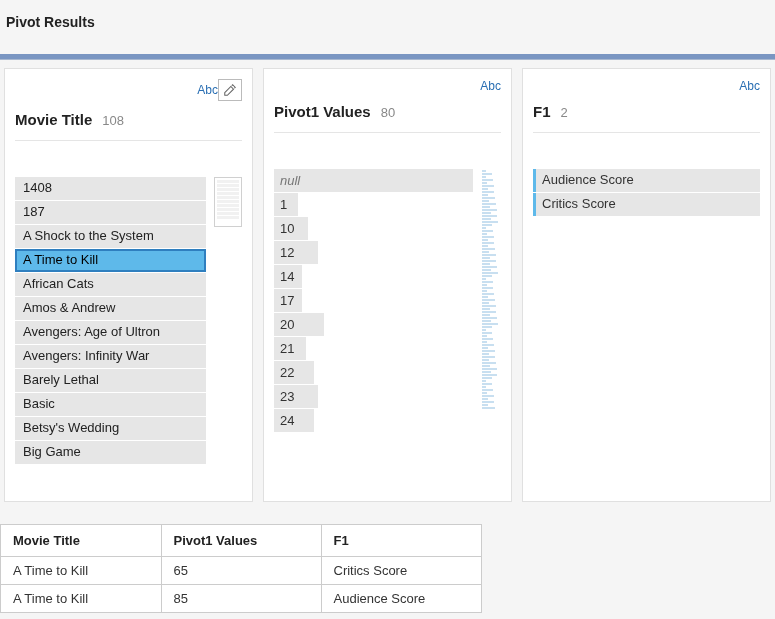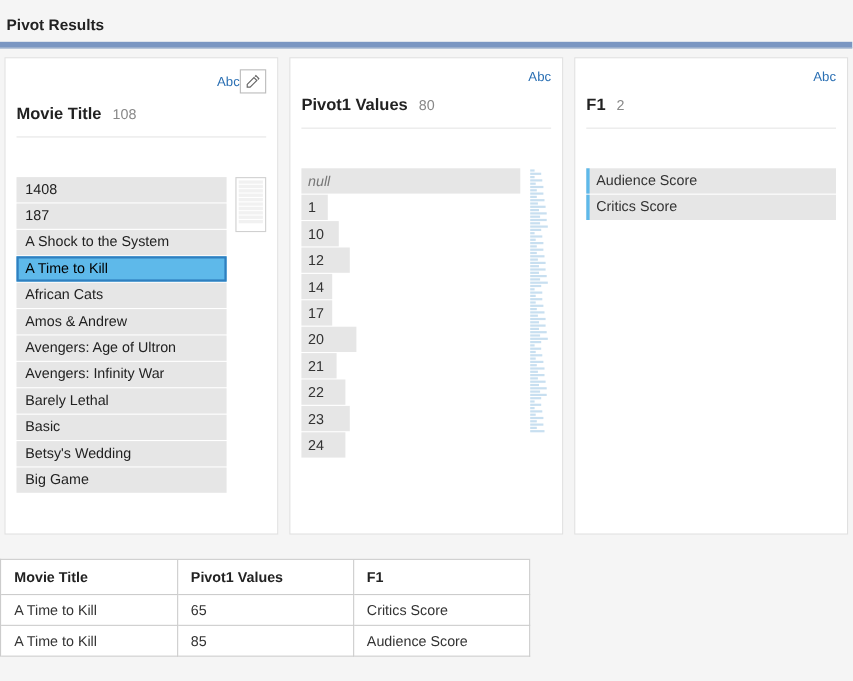"Pivot Results" .page-title { padding: 4px 6px 8px 6px -> 4px 6px 24px 6px }
